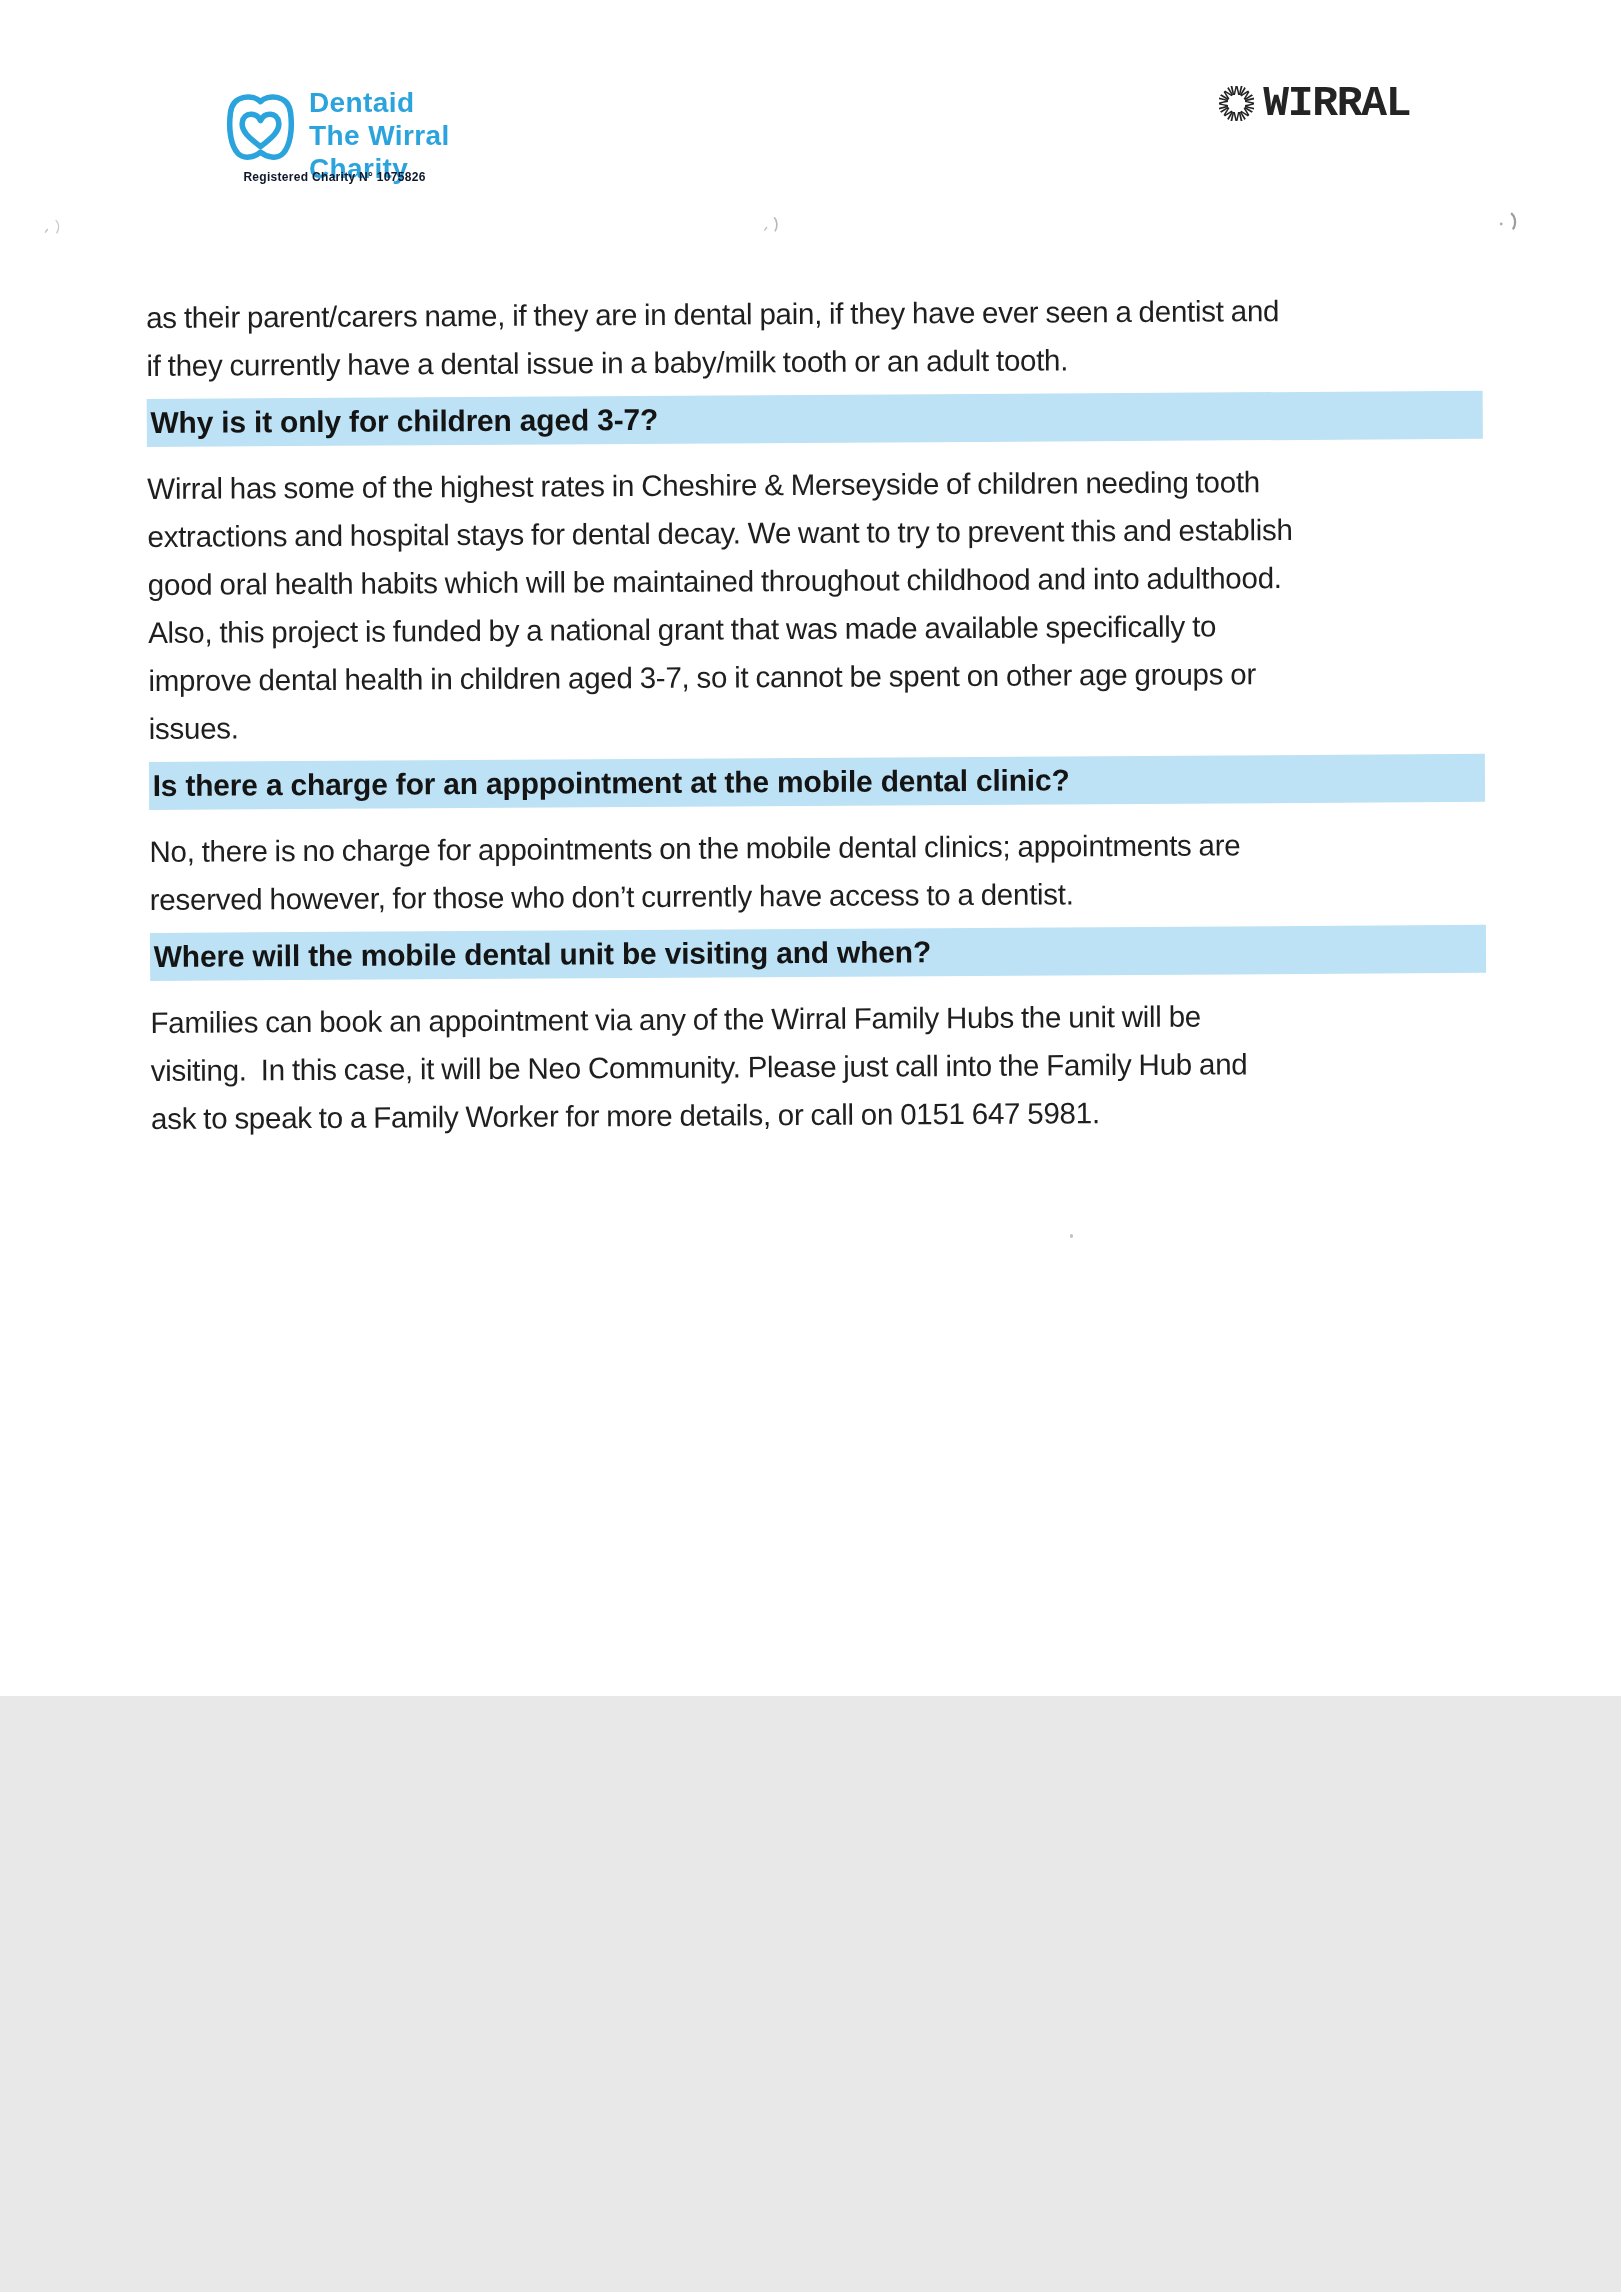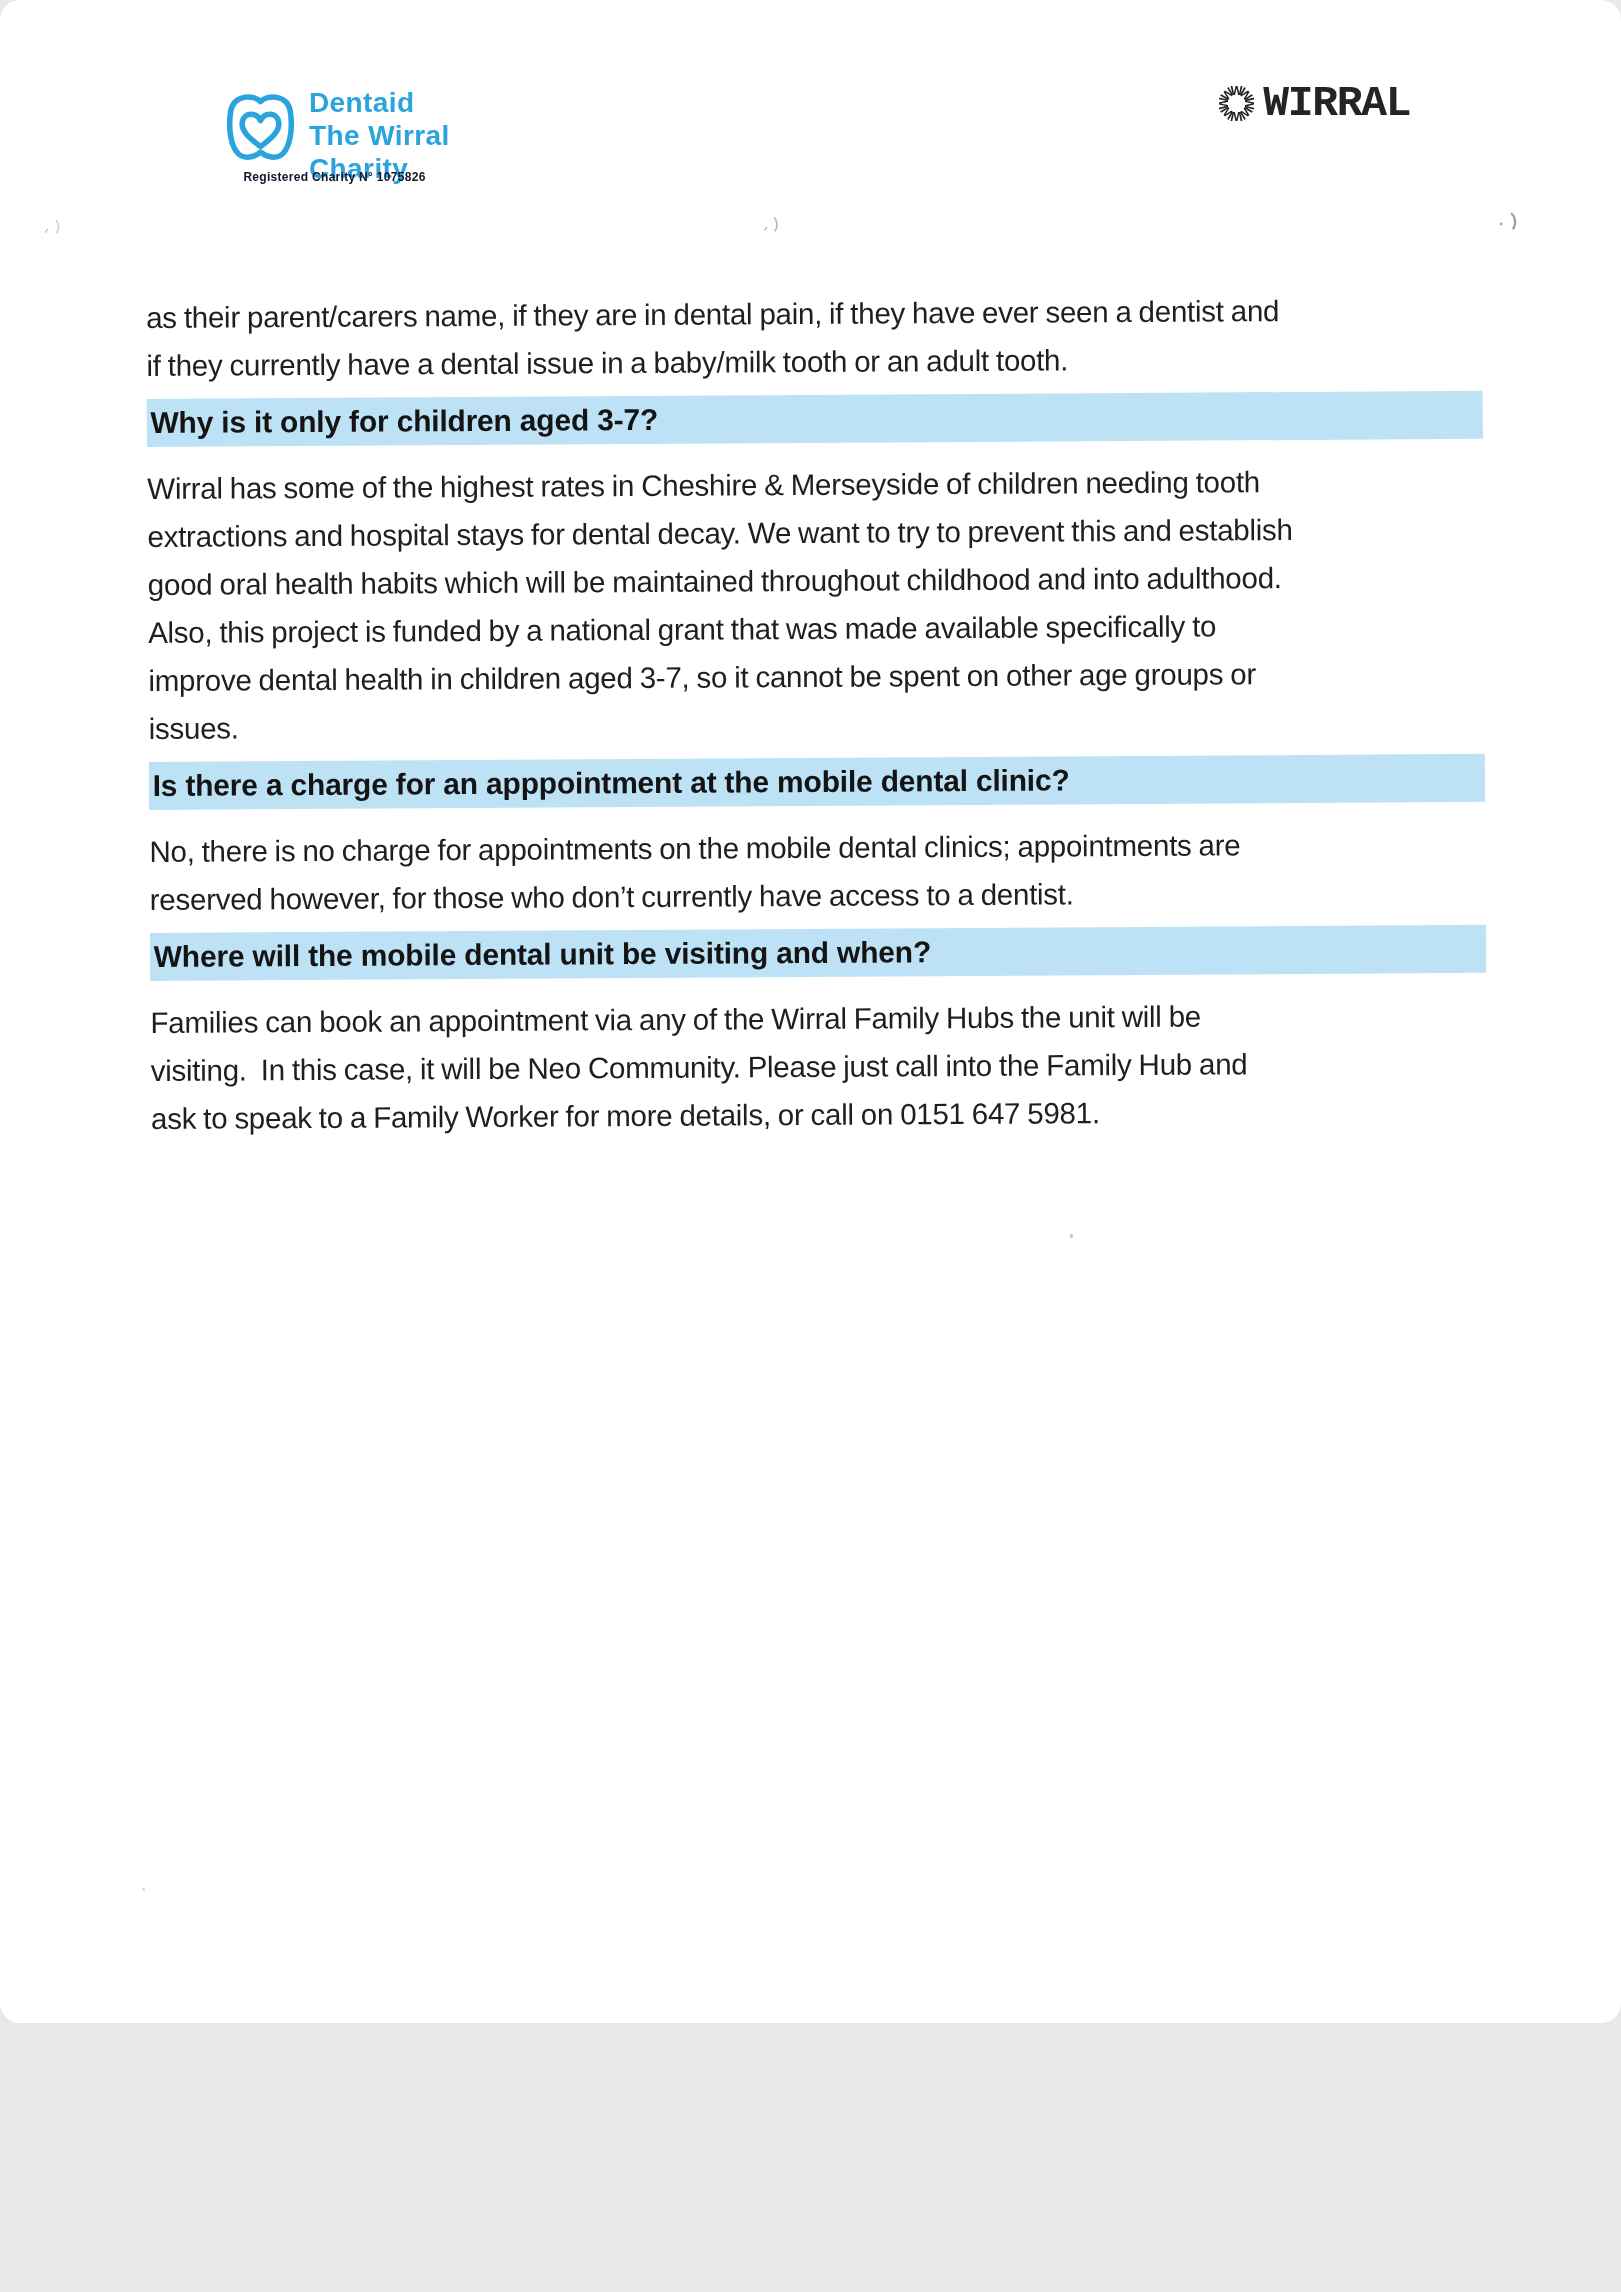"Dentaid" .page { border-radius: 20px -> none; height: 2023px -> 1696px }
